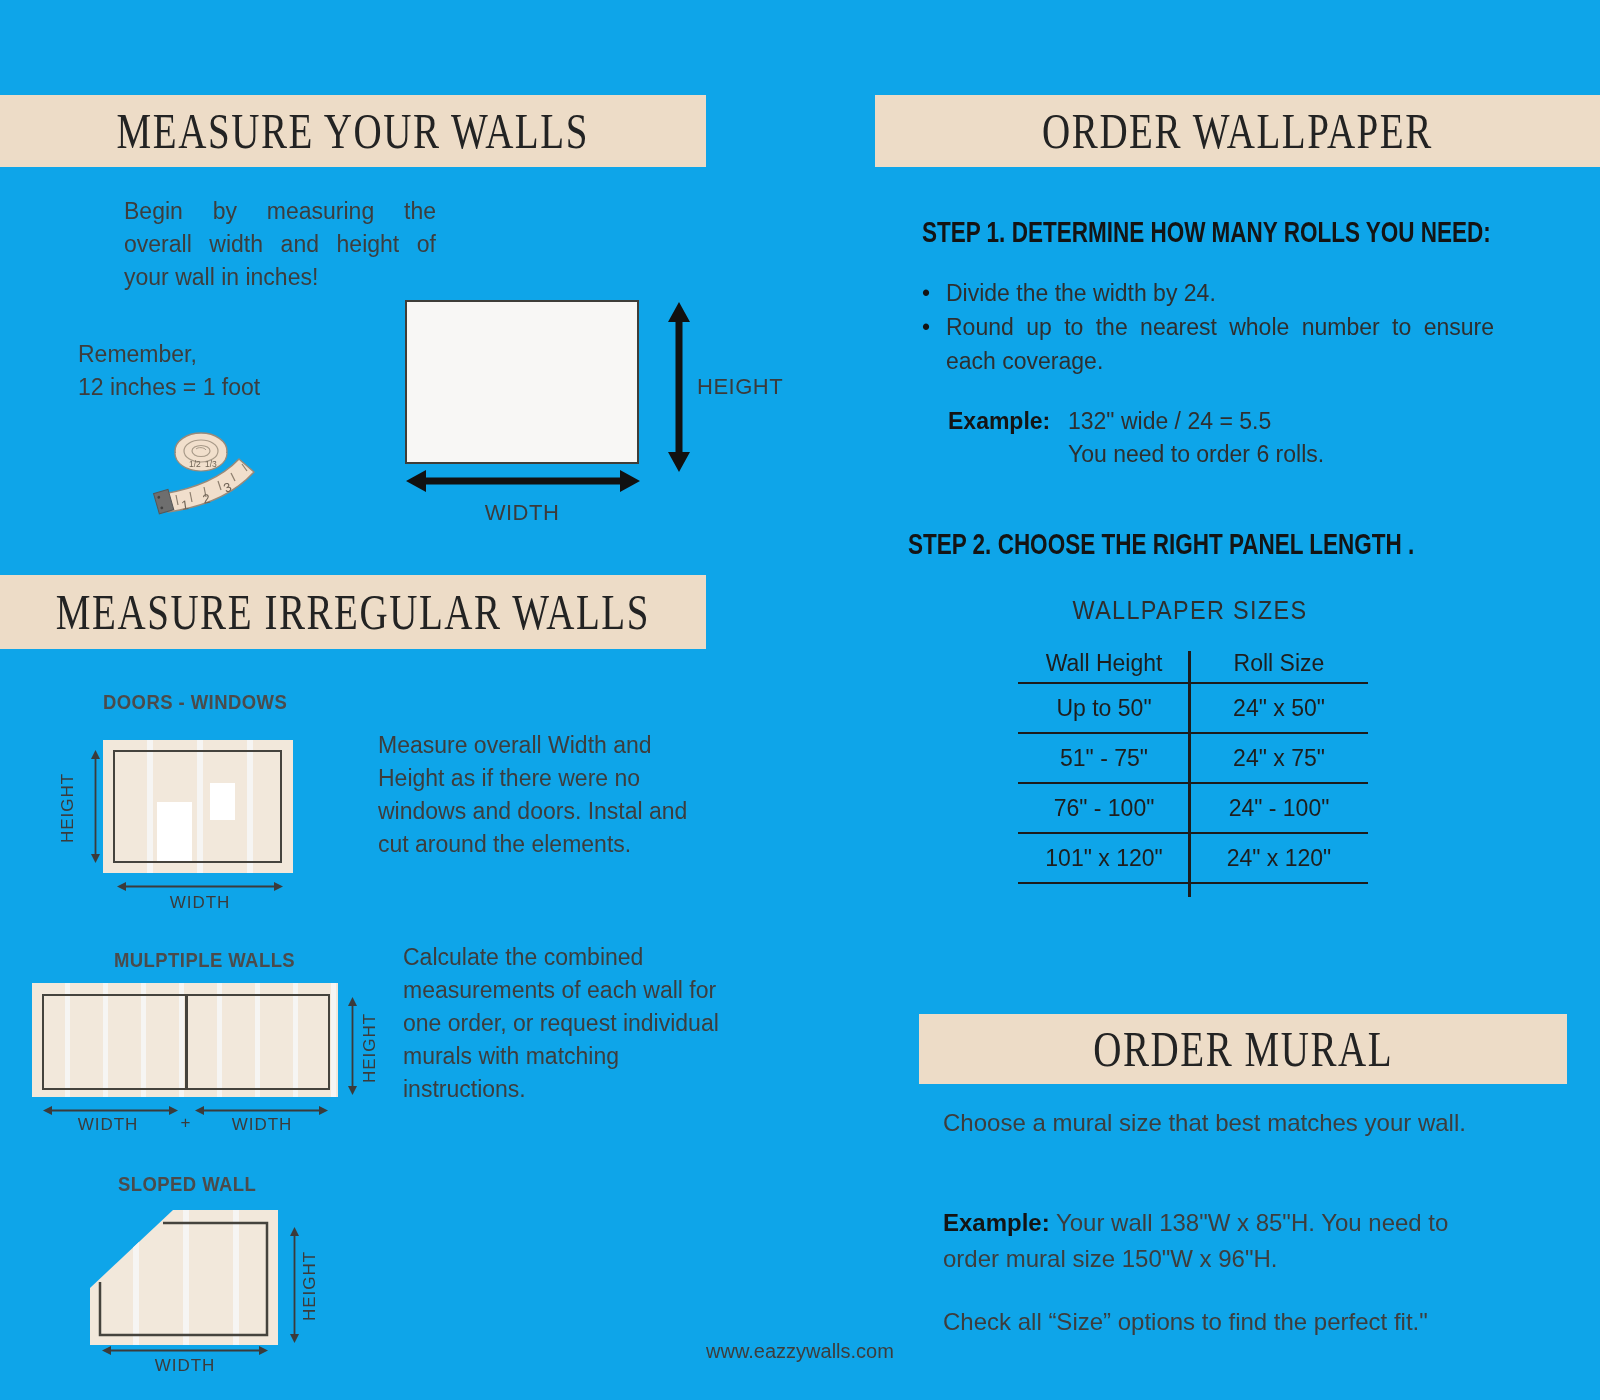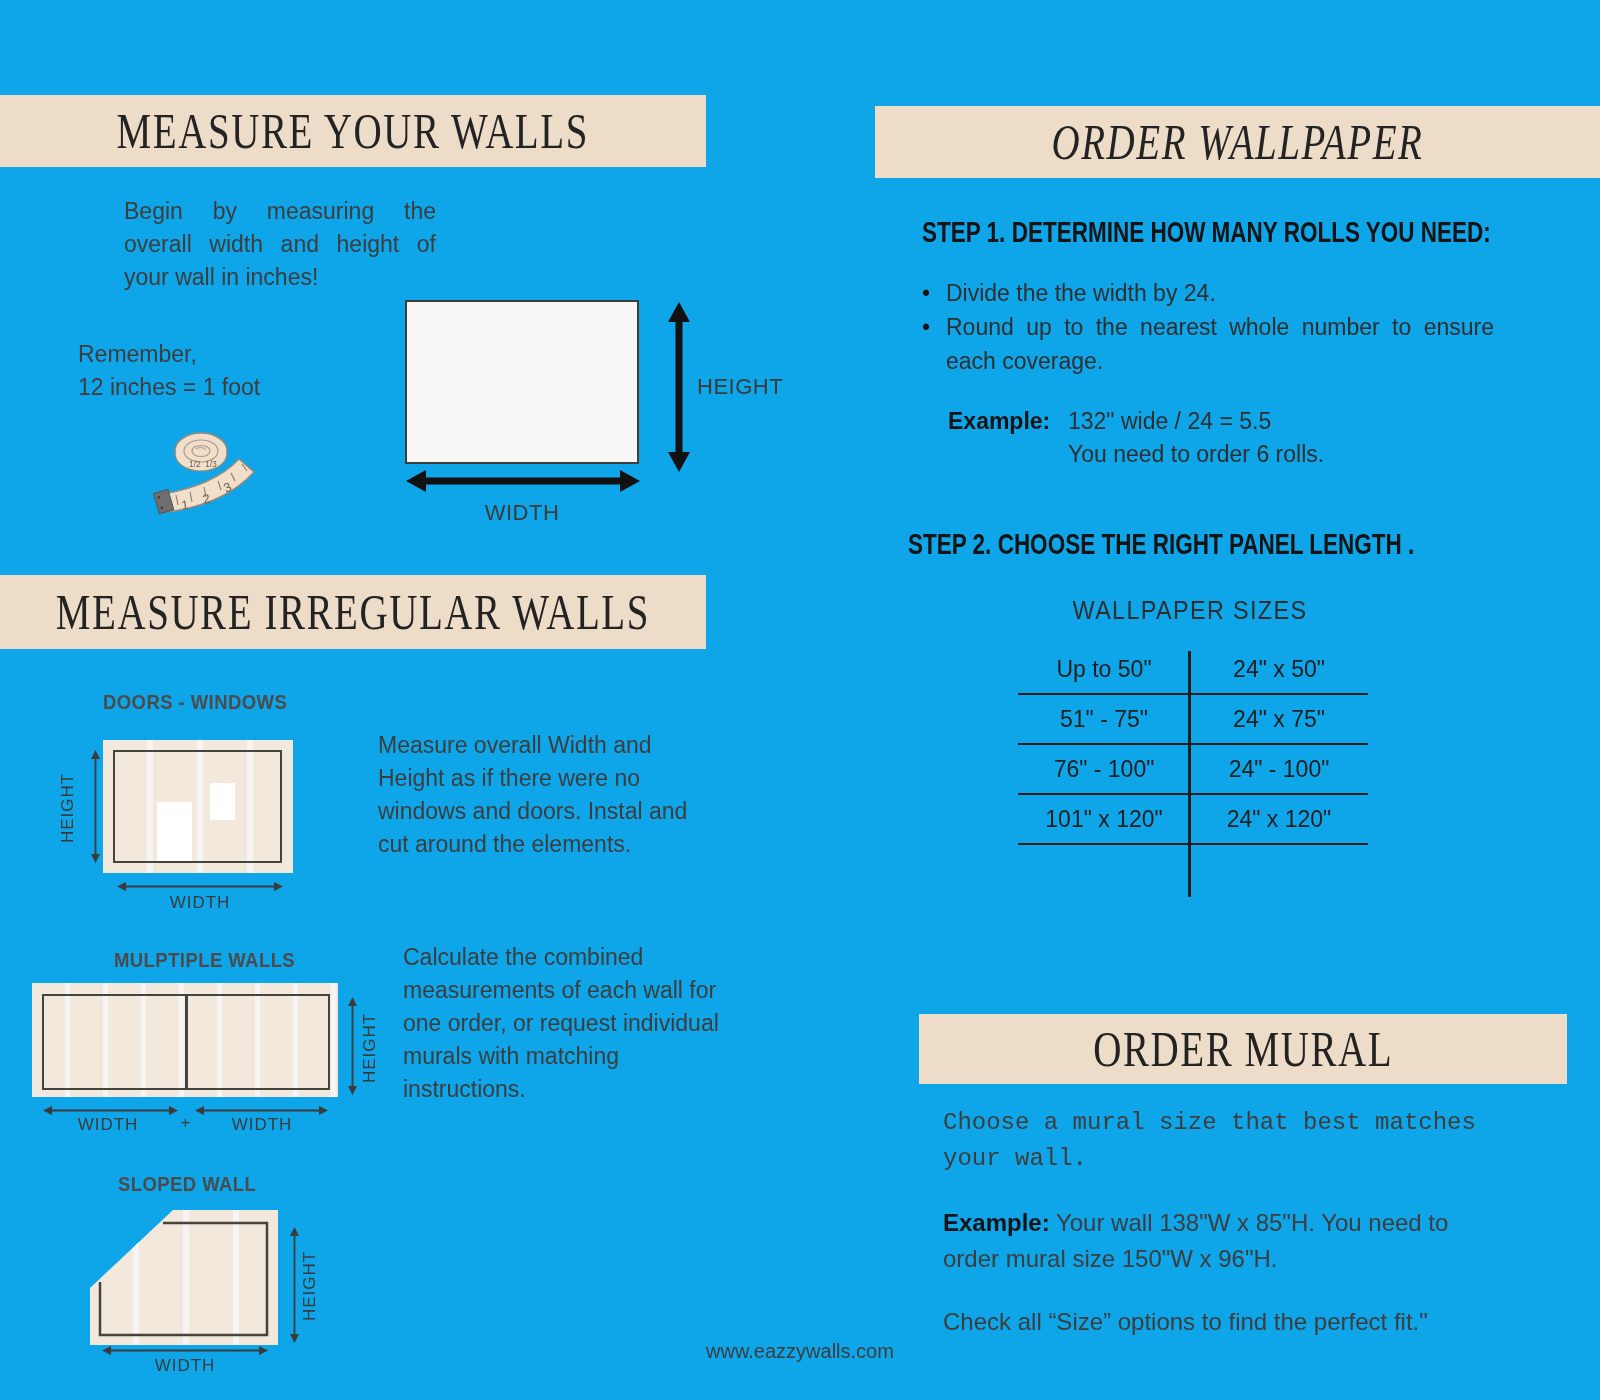"ORDER WALLPAPER" div.band { font-style: italic -> none; top: 106px -> 95px }
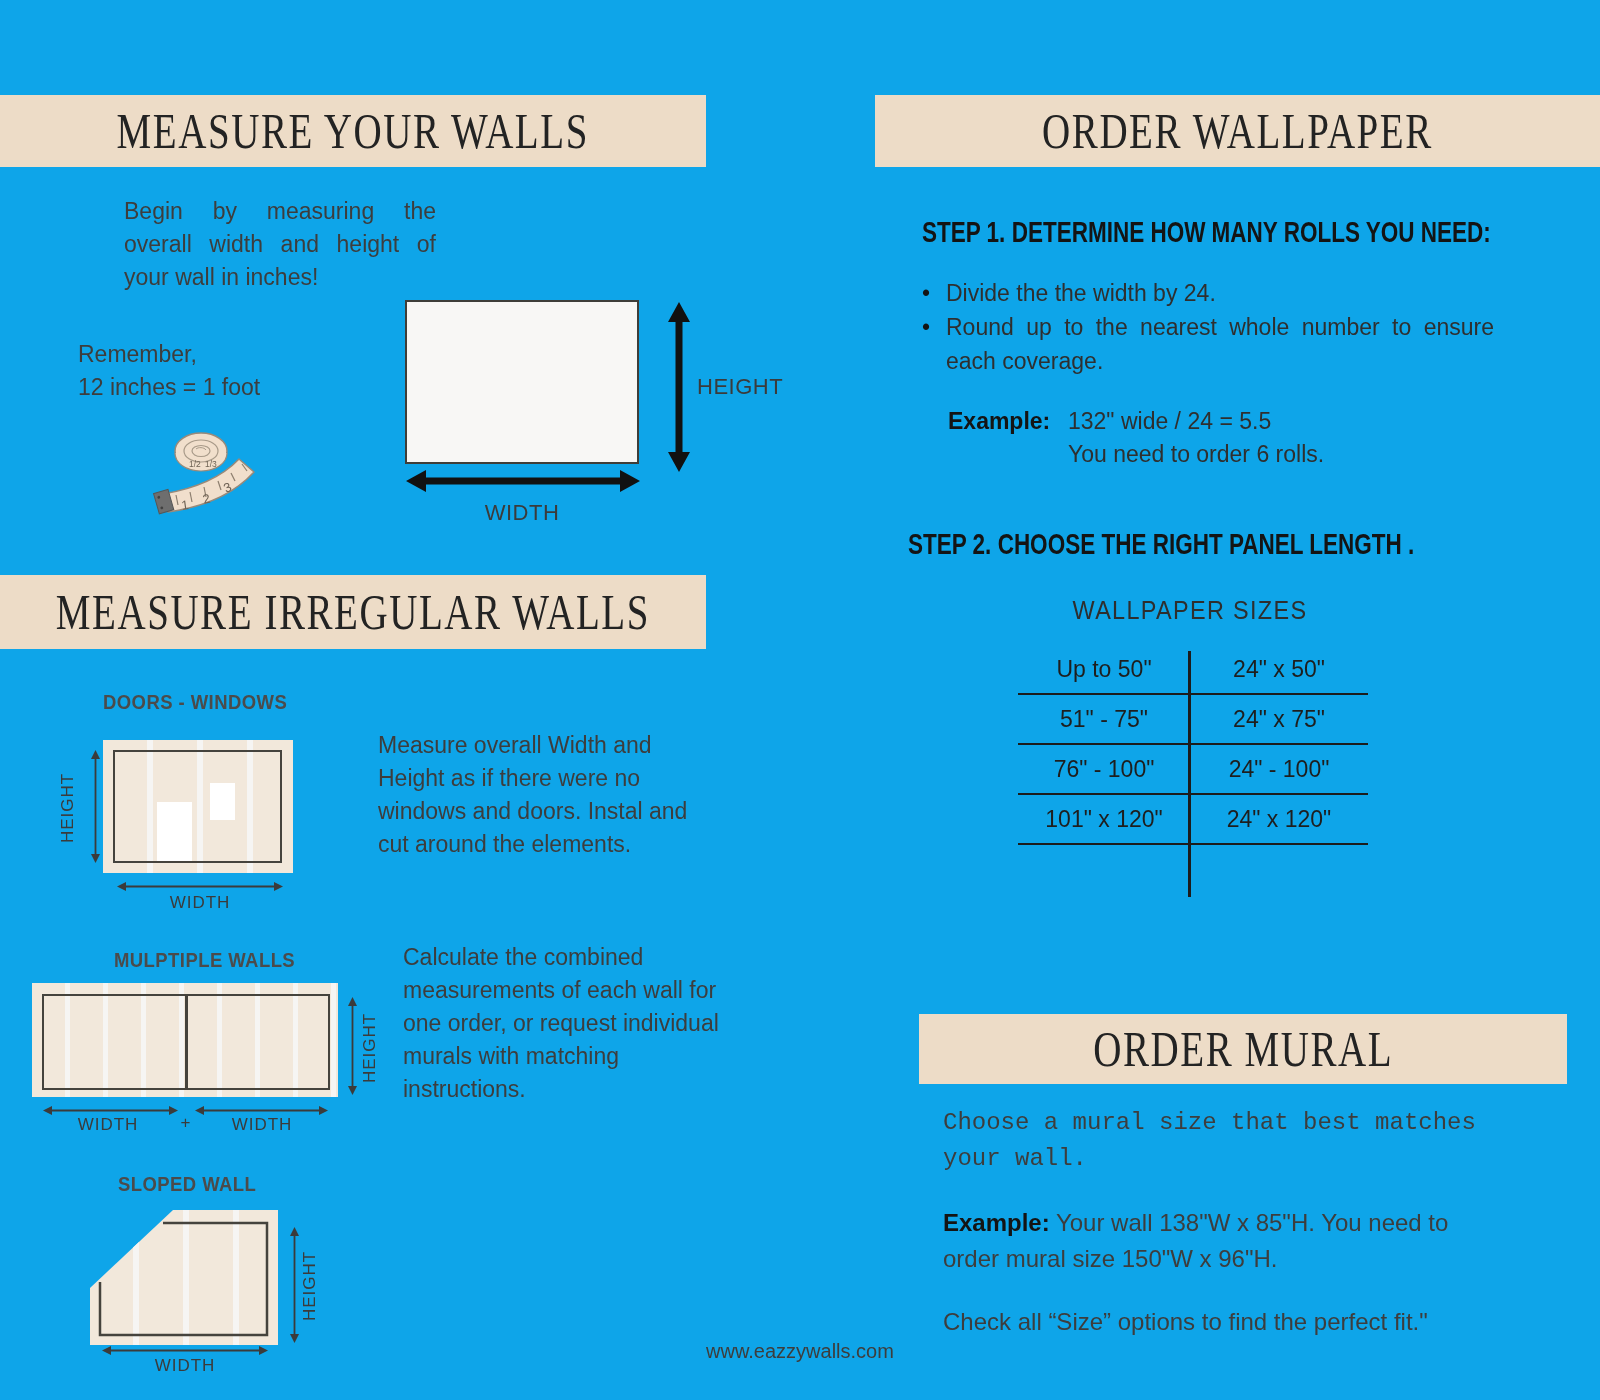"Wall Height" div.wp-row { html: none -> <div> <div>Wall Height</div> <div>Roll Size</div> </div> }
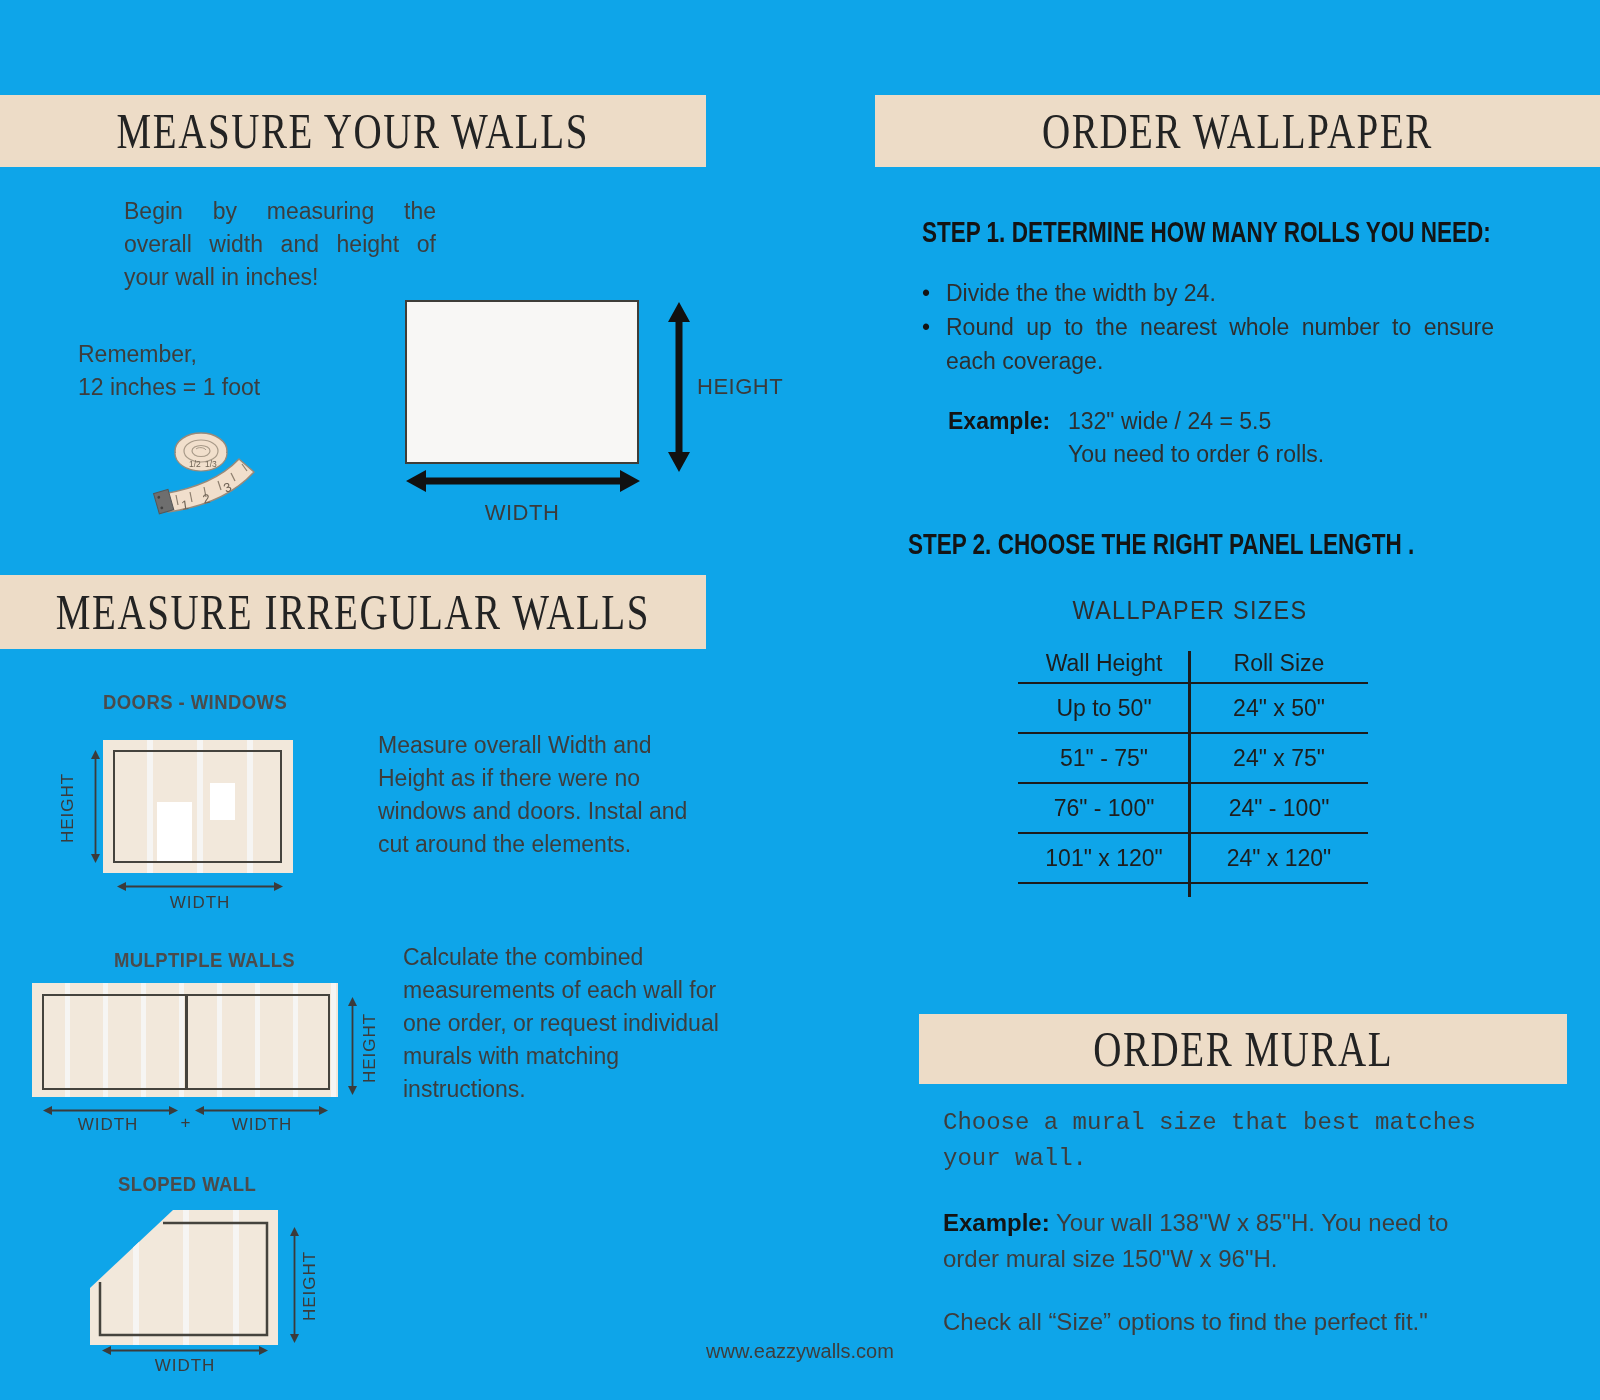"Choose a mural size that" div.para { font-family: Liberation Mono, monospace -> none }
